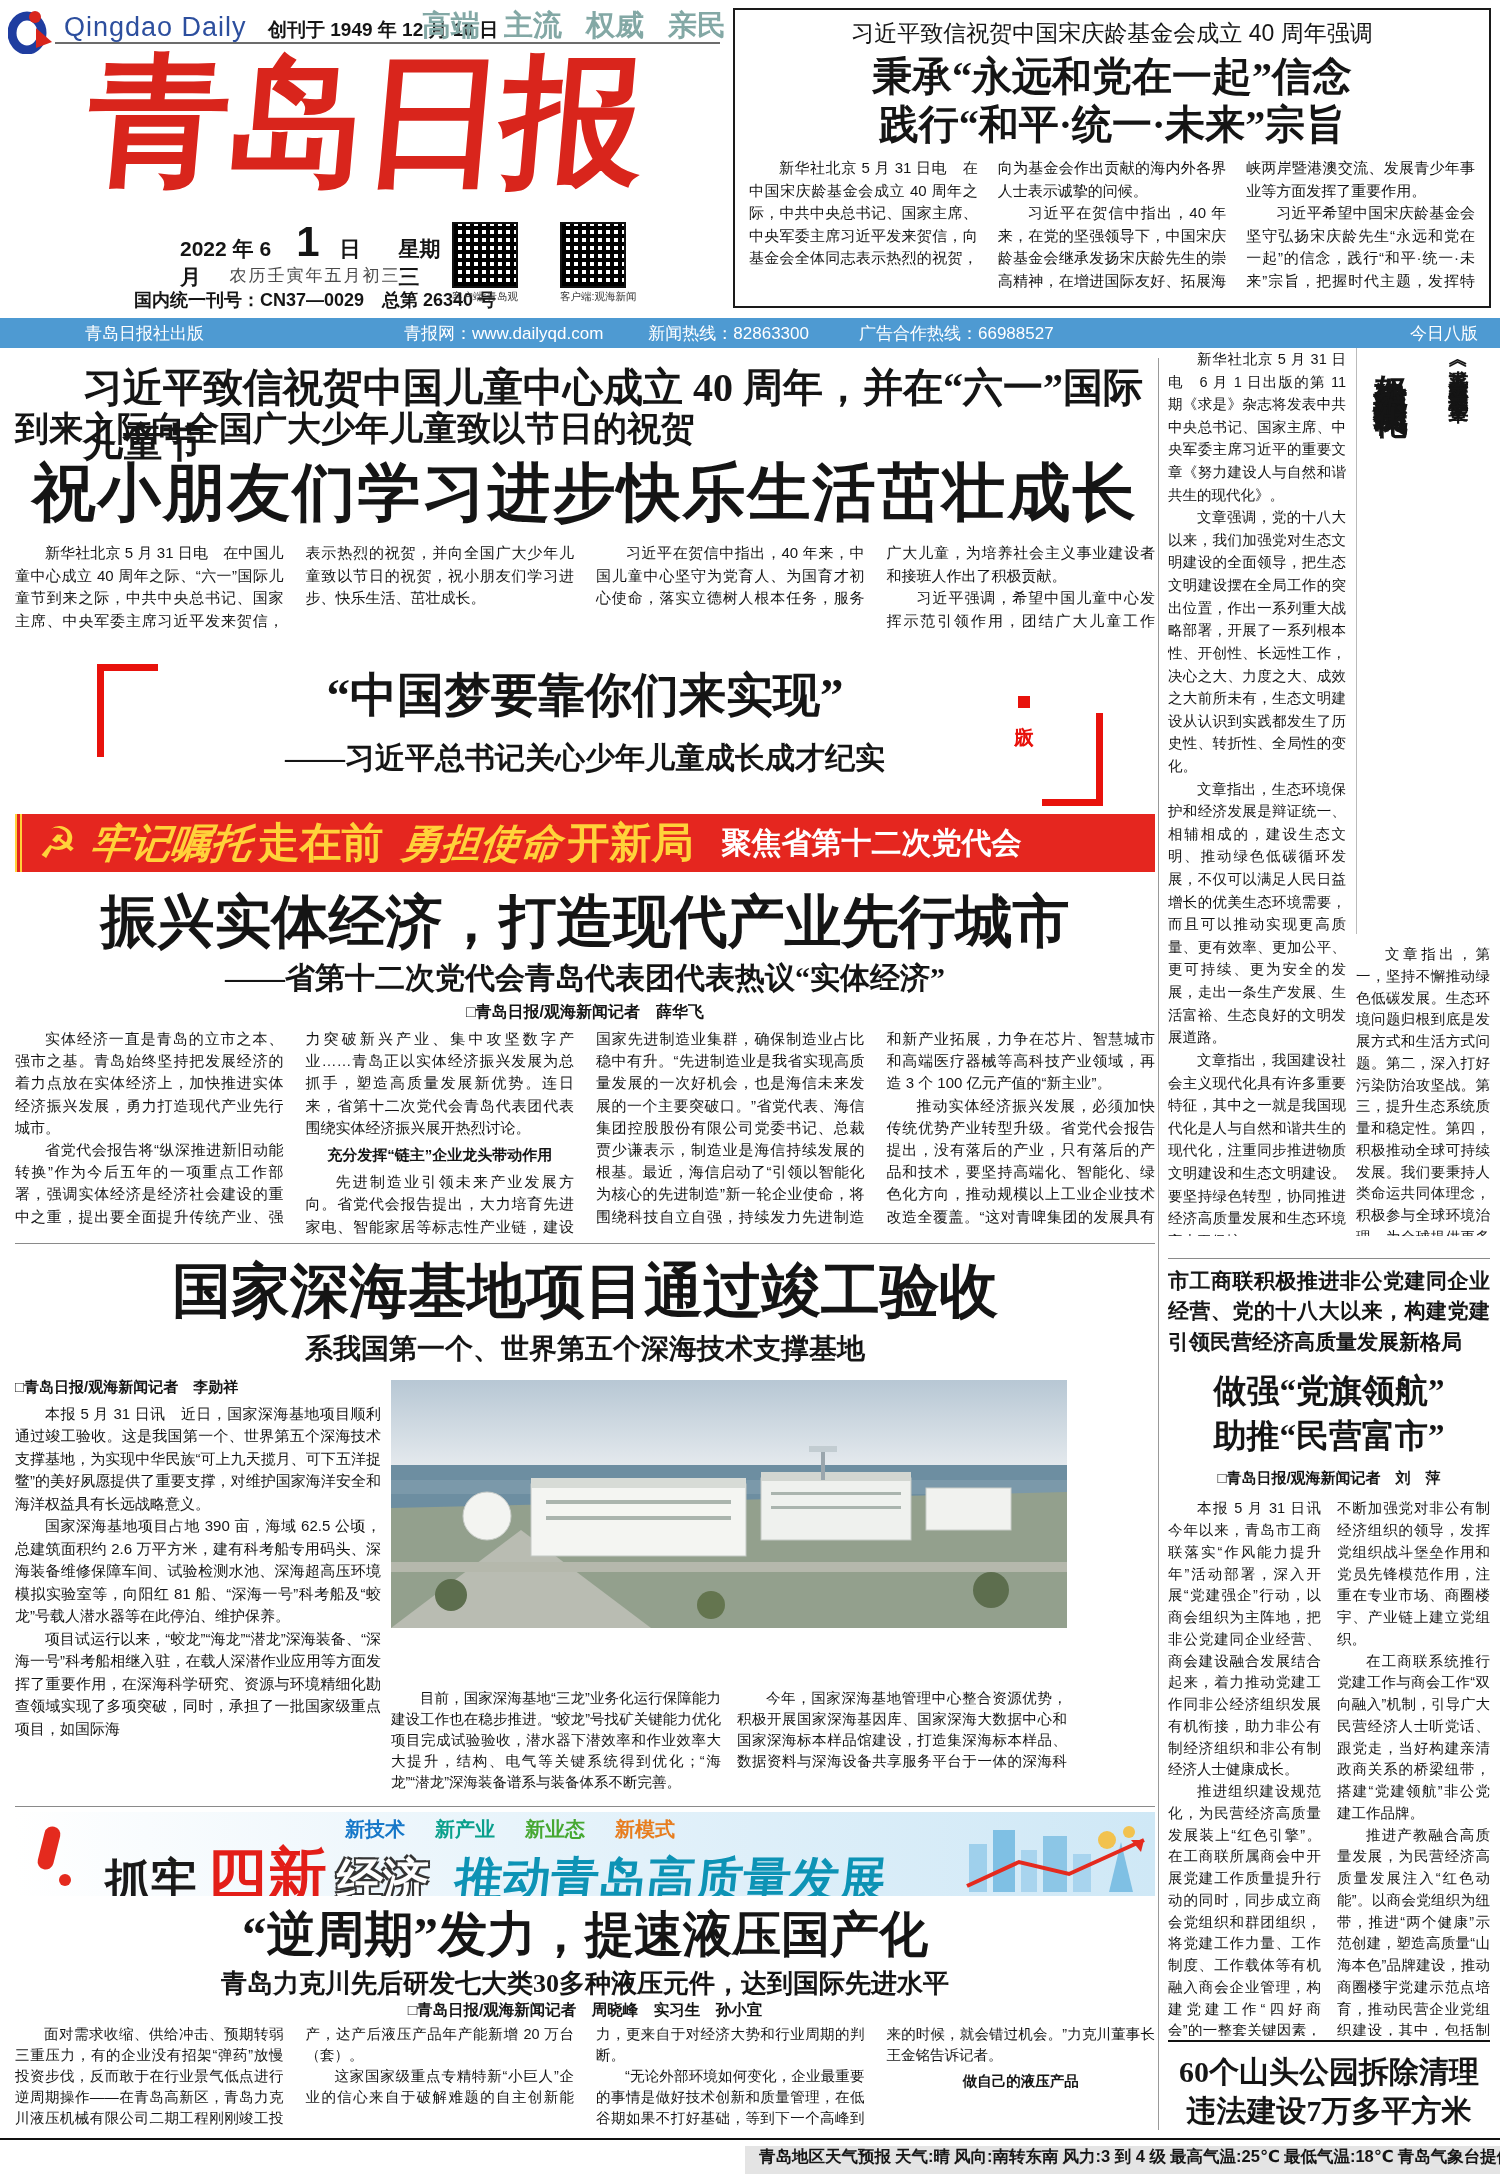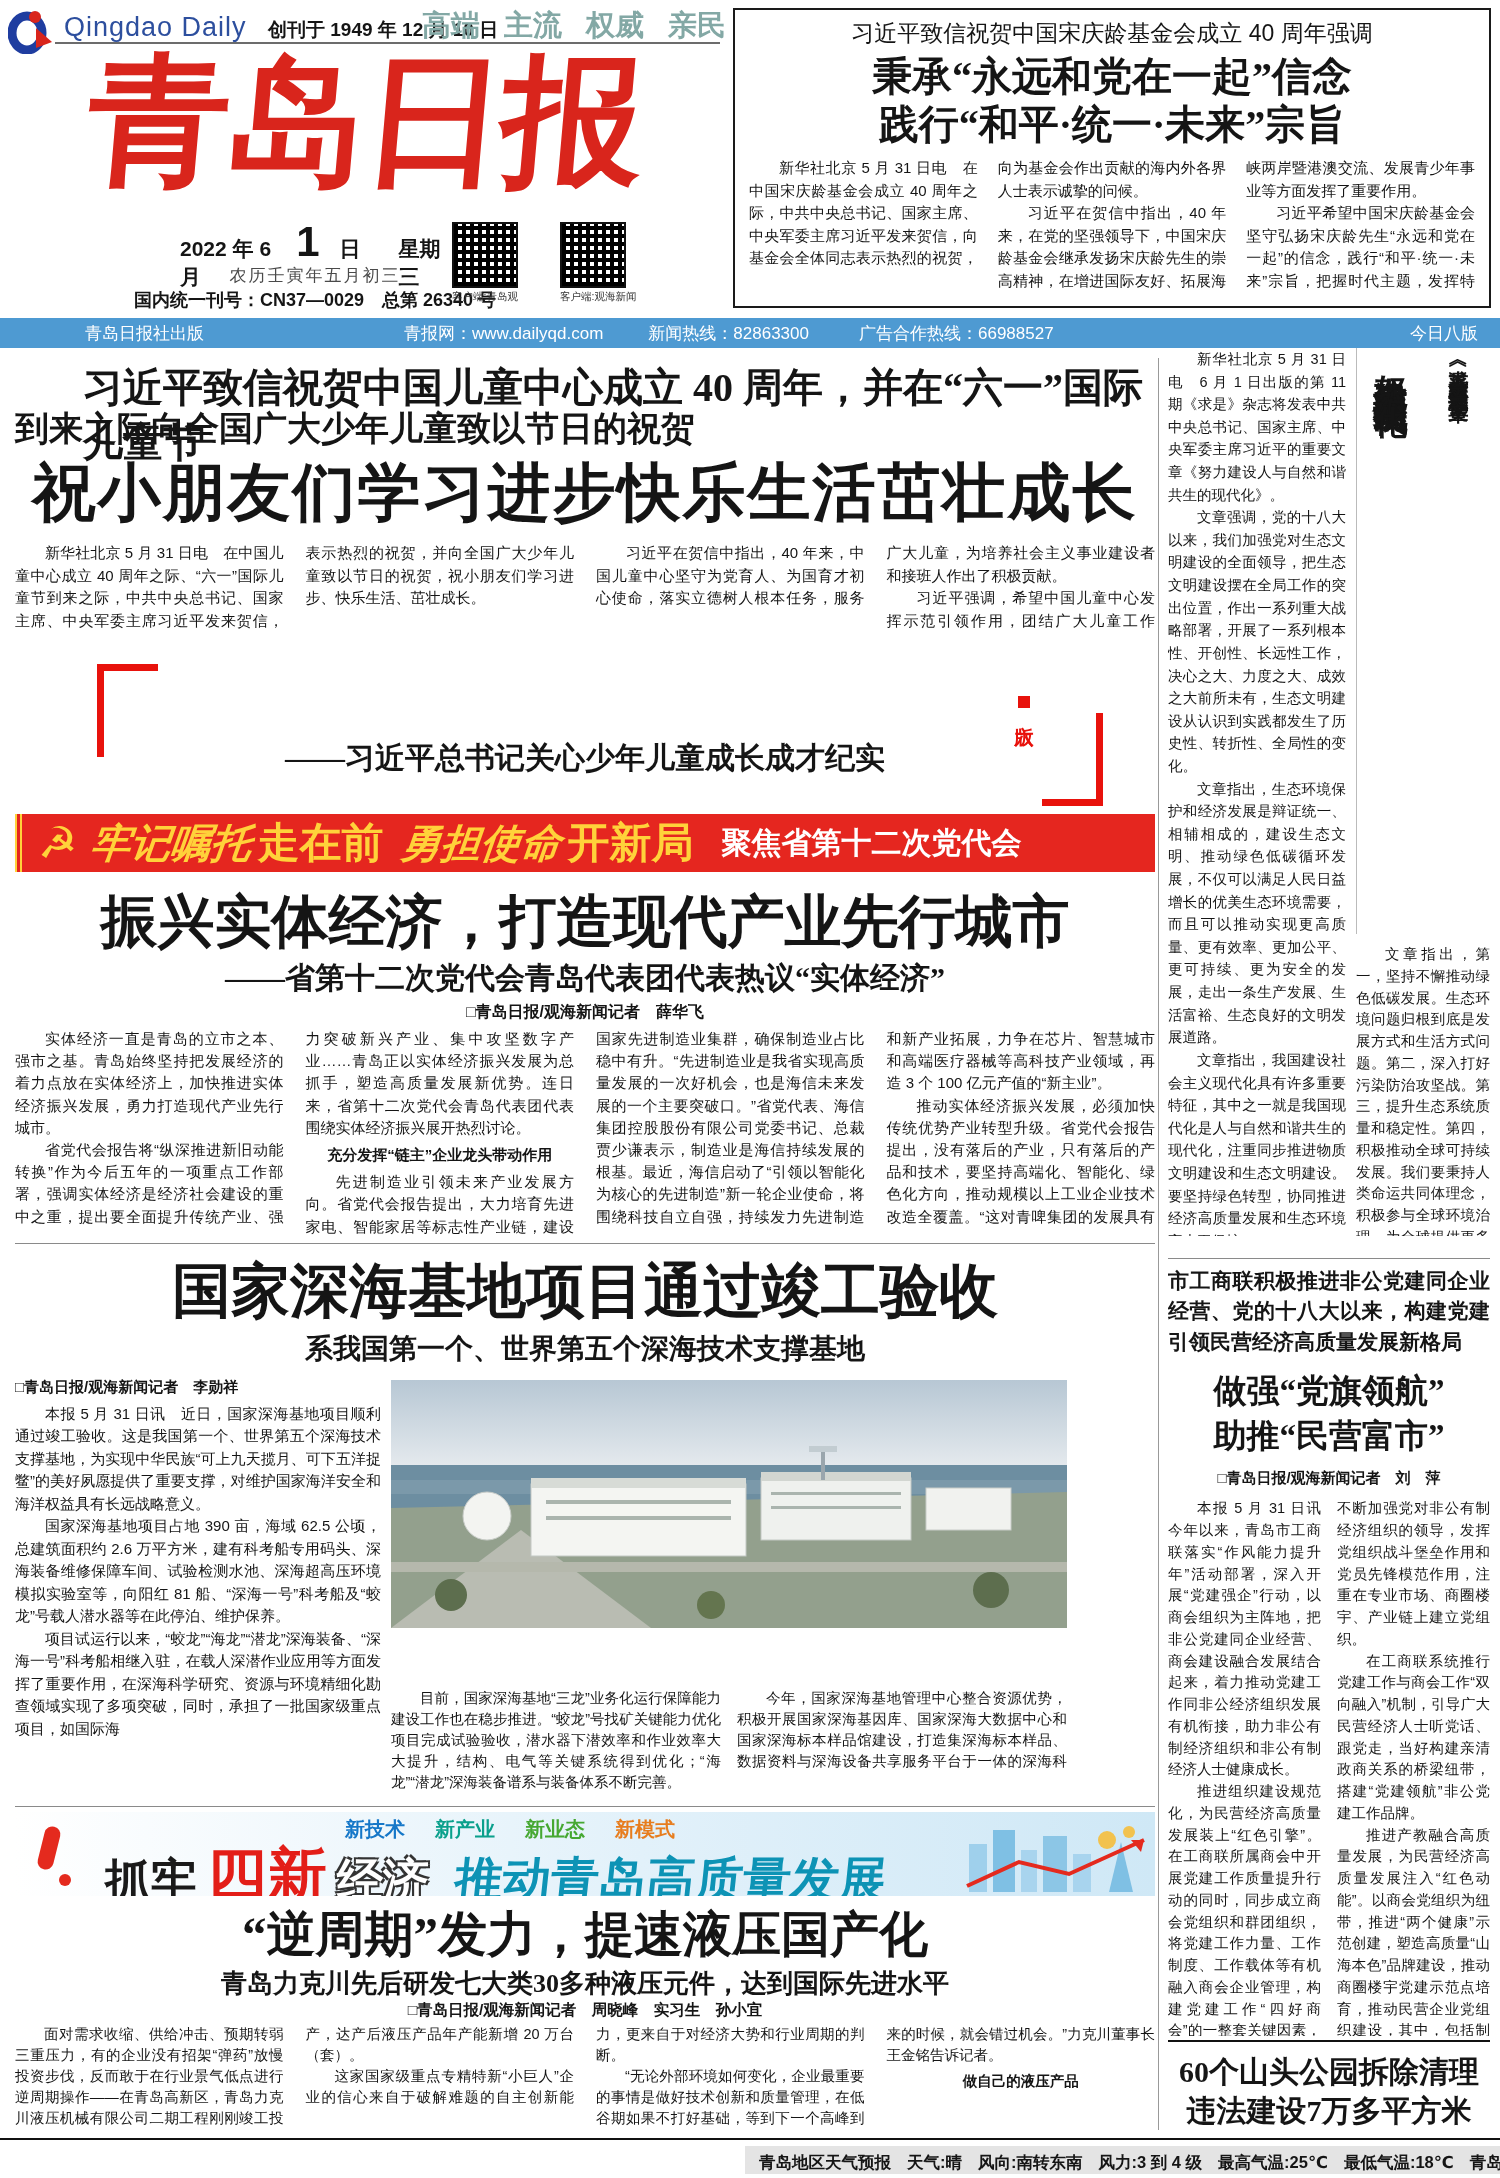"“中国梦要靠你们来实现”" div.abs { html: none -> <div>“中国梦要靠你们来实现”</div> }
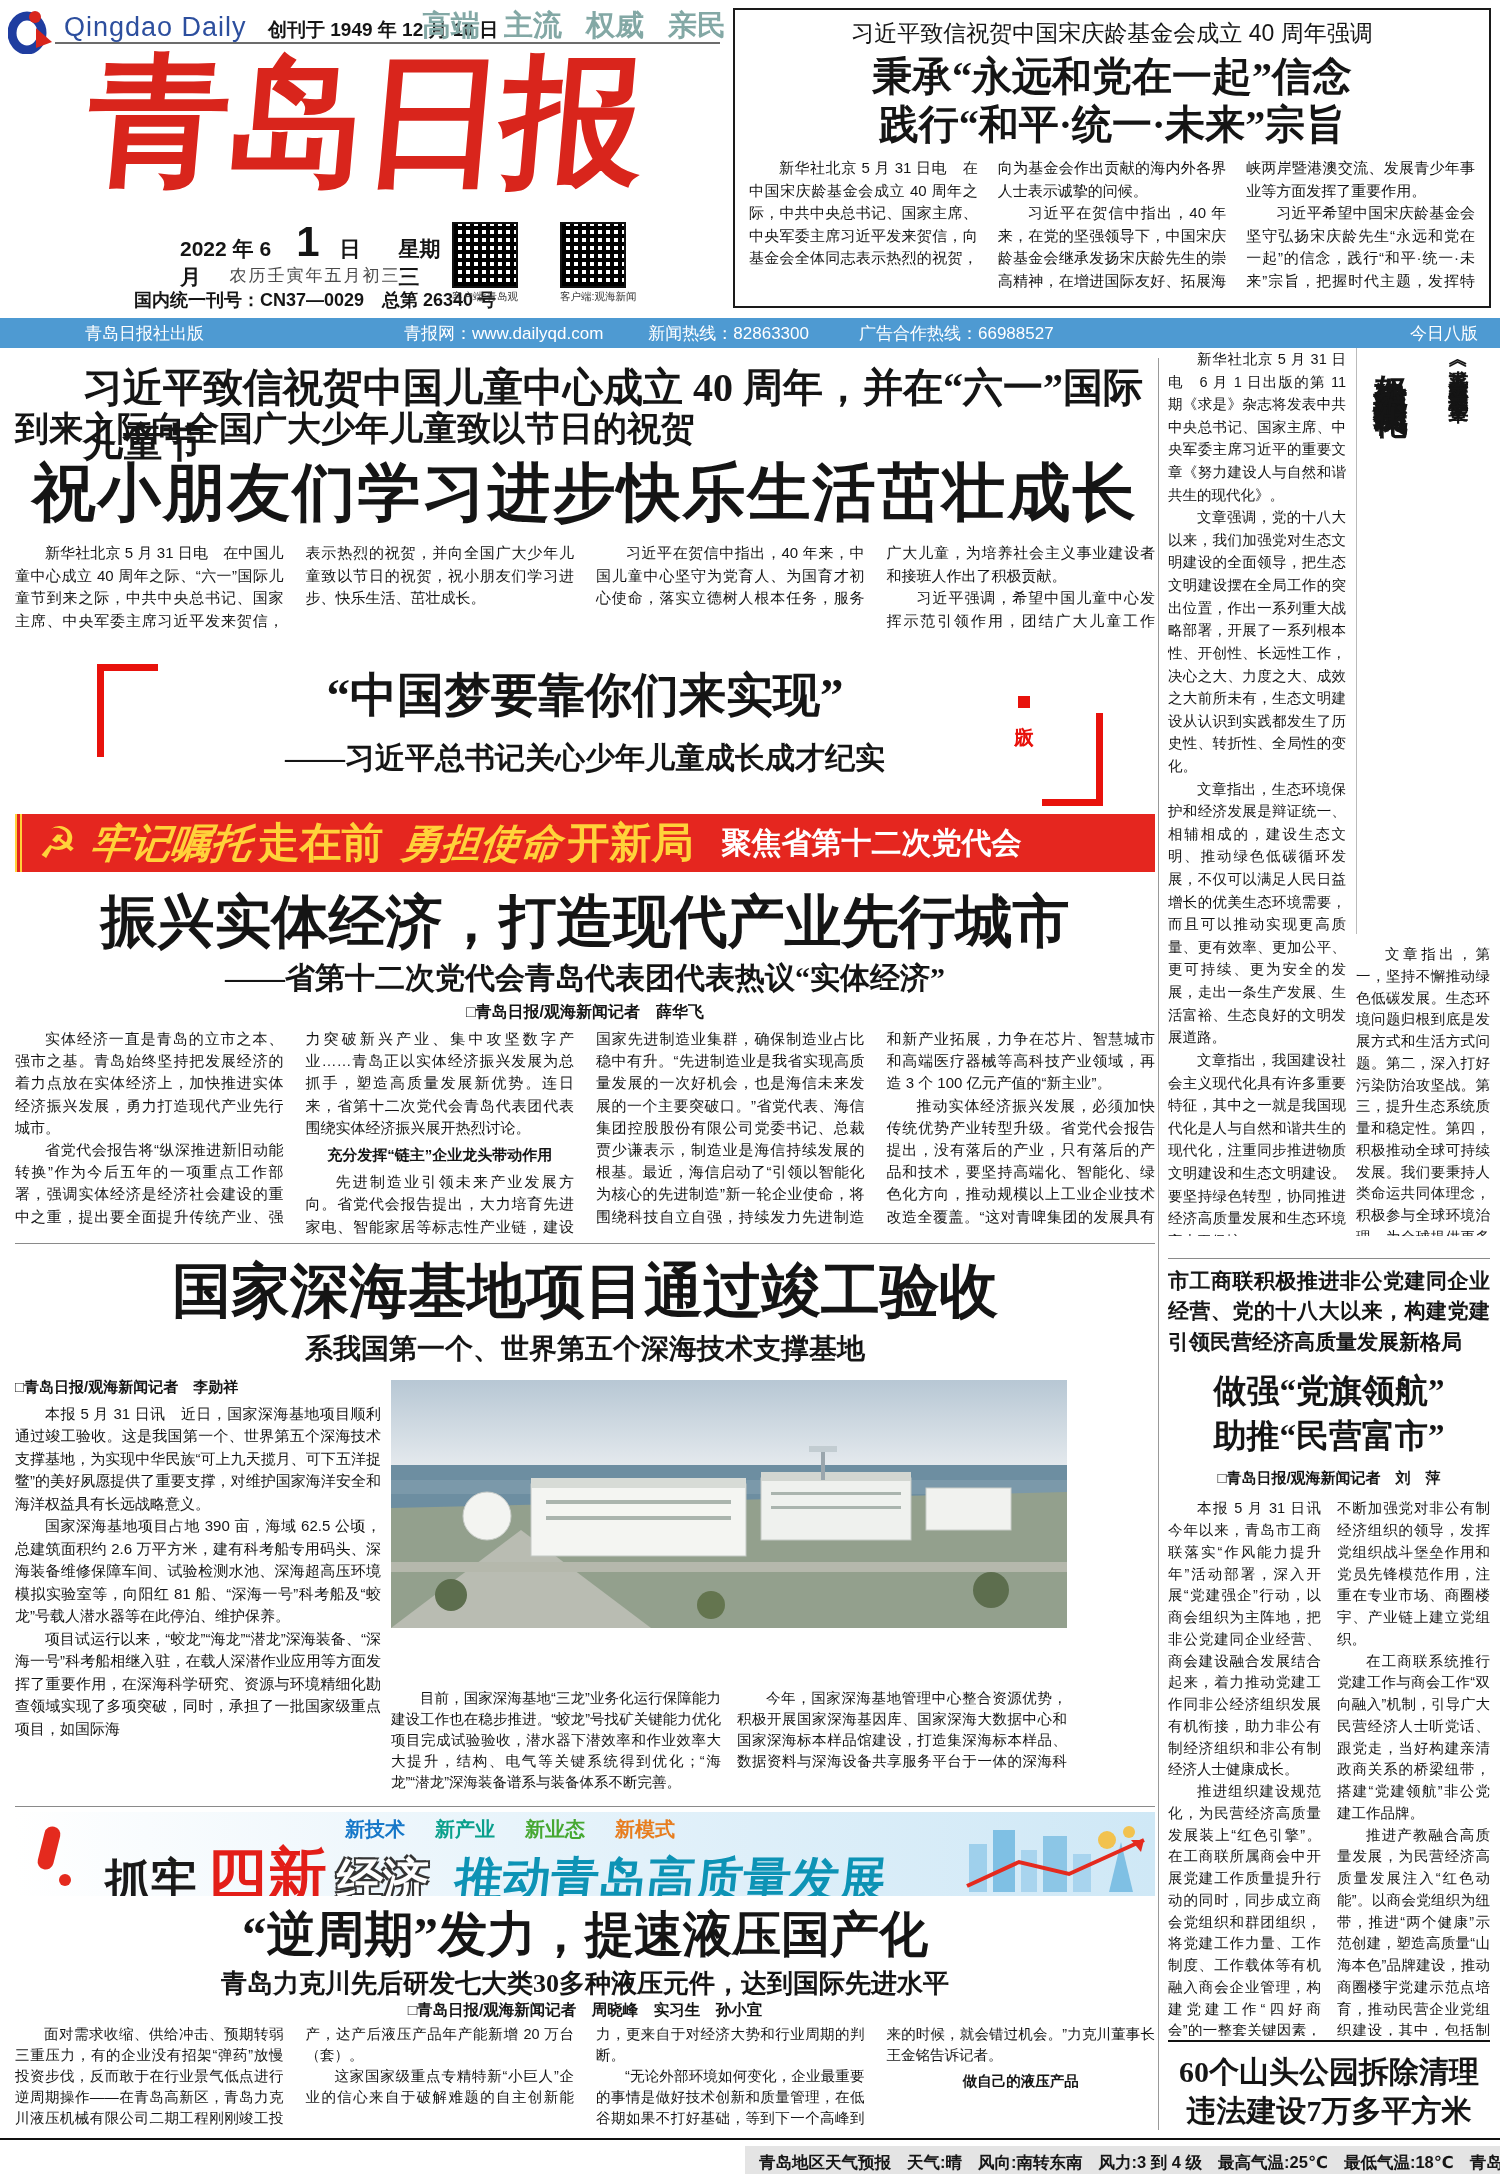"青岛地区天气预报" div.abs { align-items: flex-end -> flex-start; gap: 16px -> 4px }
